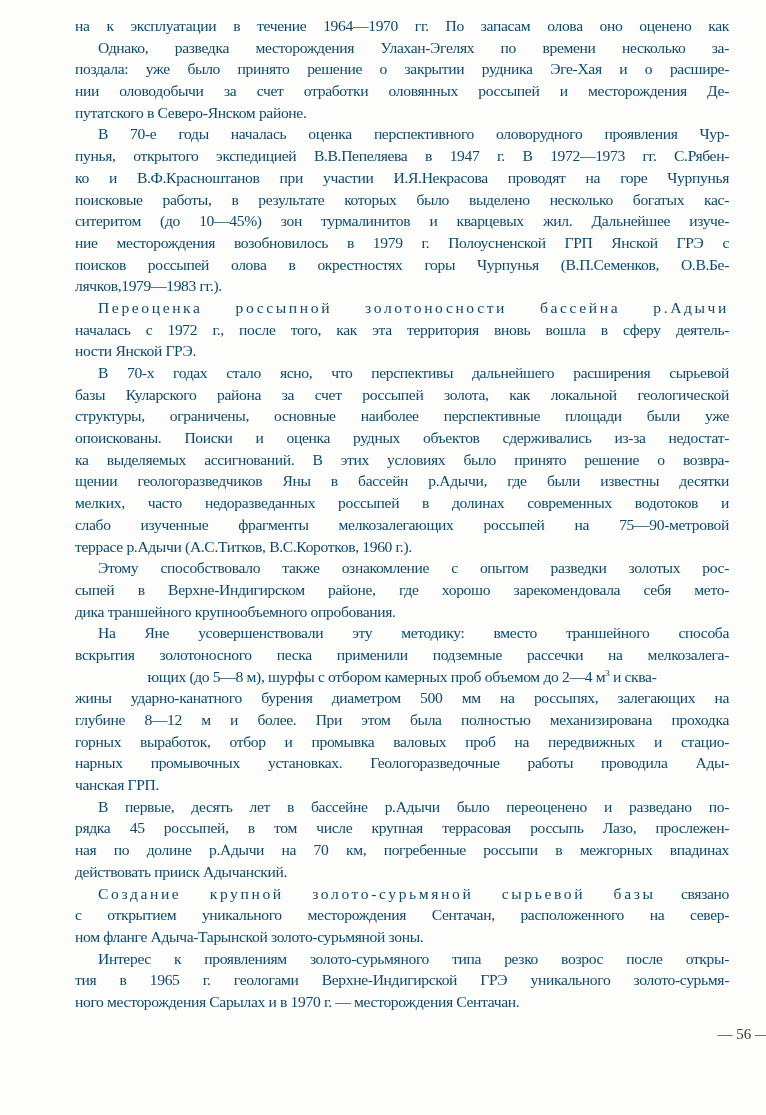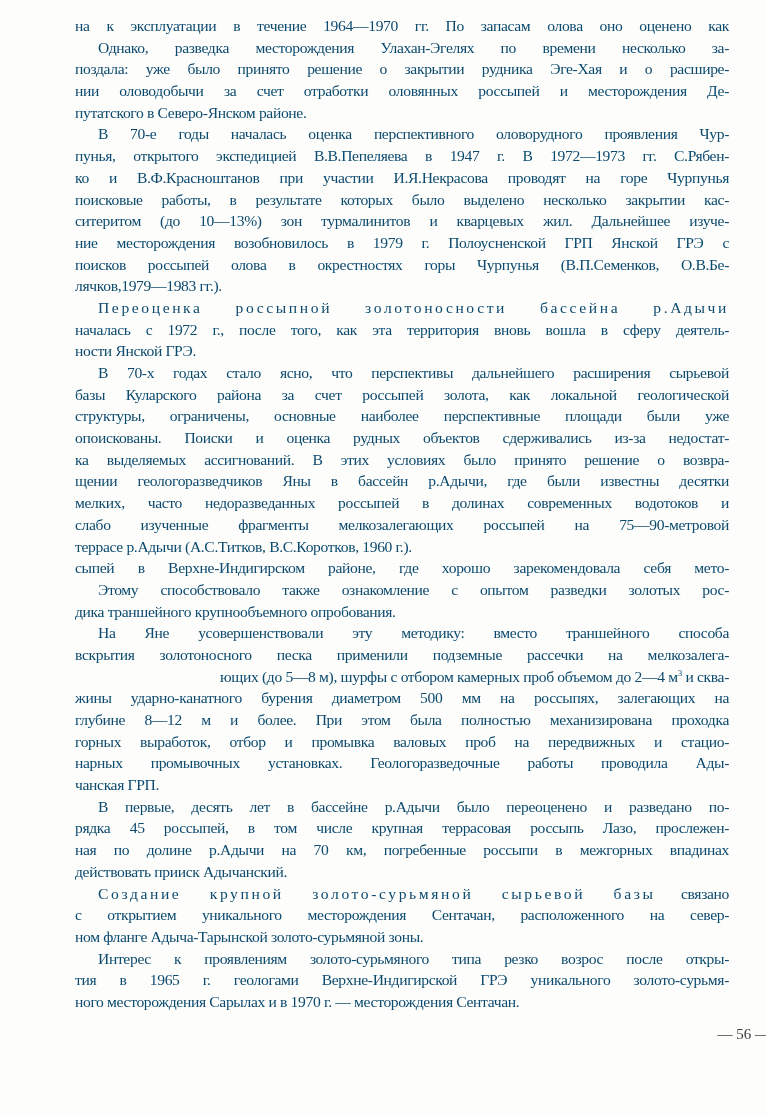"поисковые работы, в результате которых" span.line { text: закрытии -> богатых }
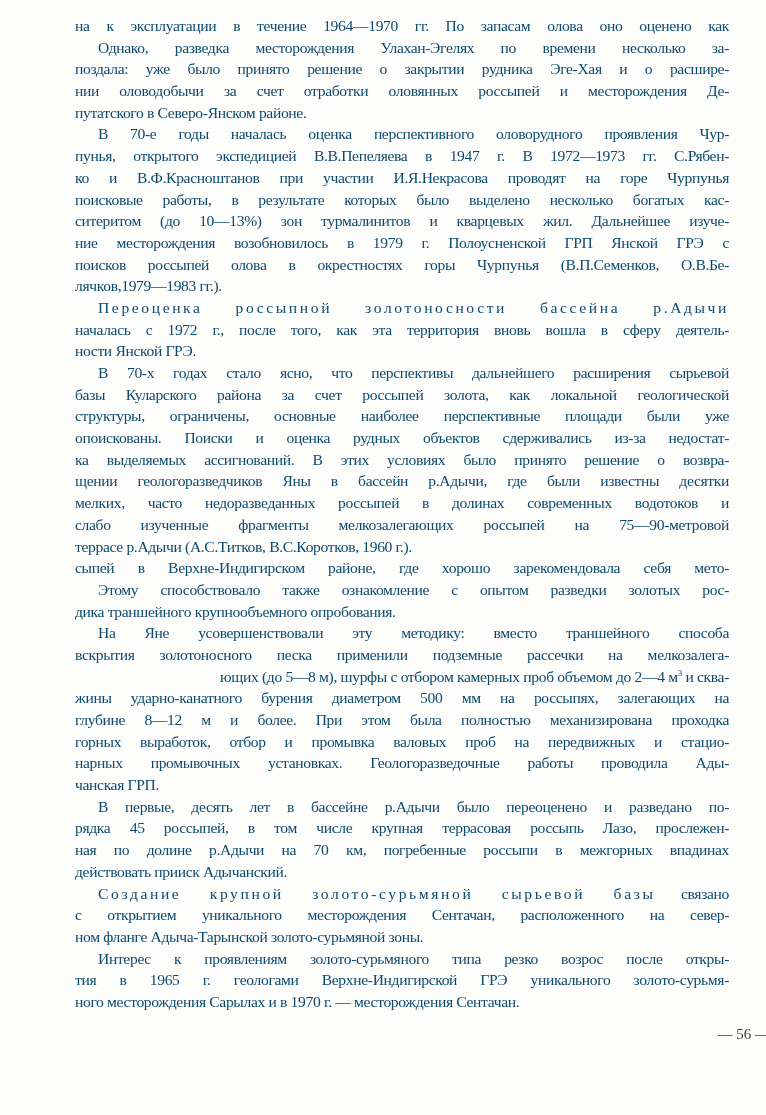"ситеритом (до 10—13%) зон турмалинитов" span.line { text: 13% -> 45% }
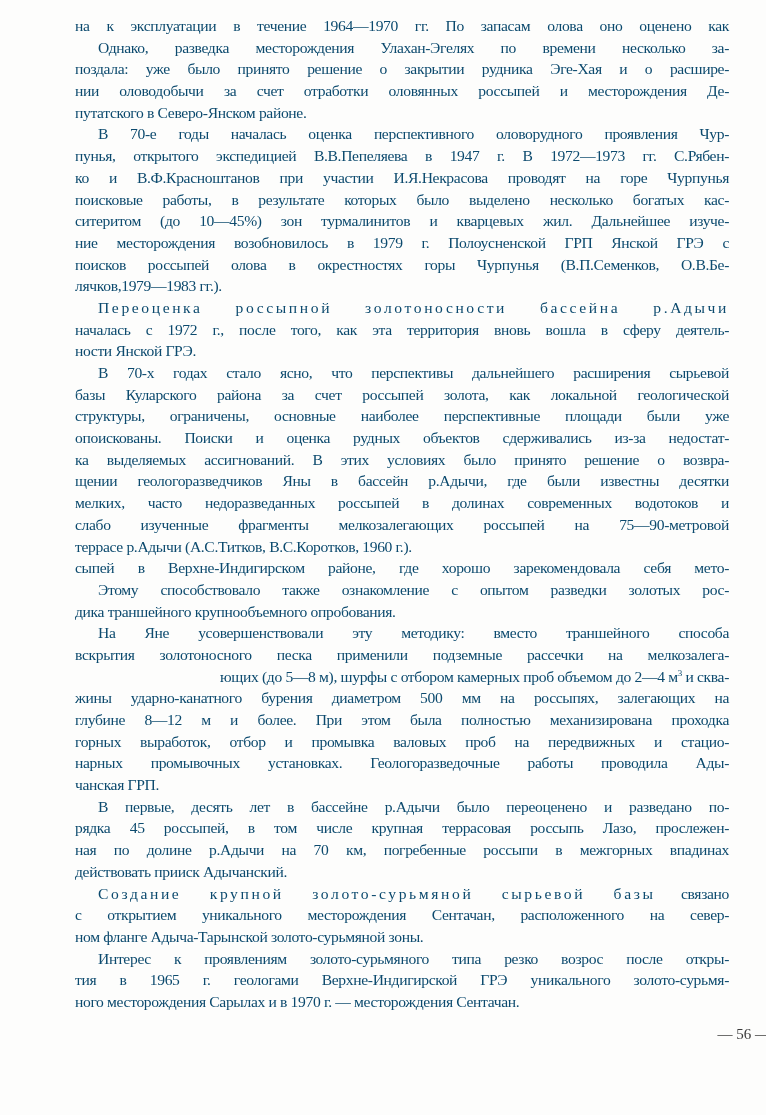"сыпей в Верхне-Индигирском районе, где" span.line { order: before "Этому способствовало также ознакомление" -> after "Этому способствовало также ознакомление" }
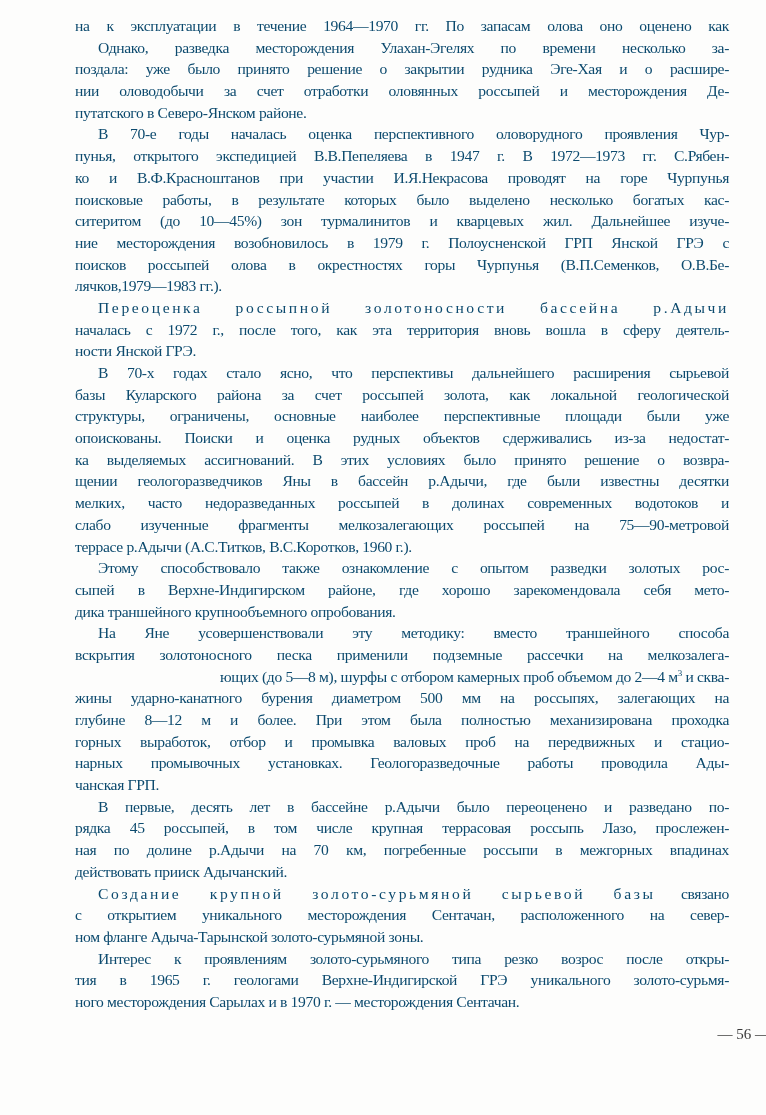"ющих (до 5—8 м), шурфы" .line-justify { justify-content: flex-end -> center }
